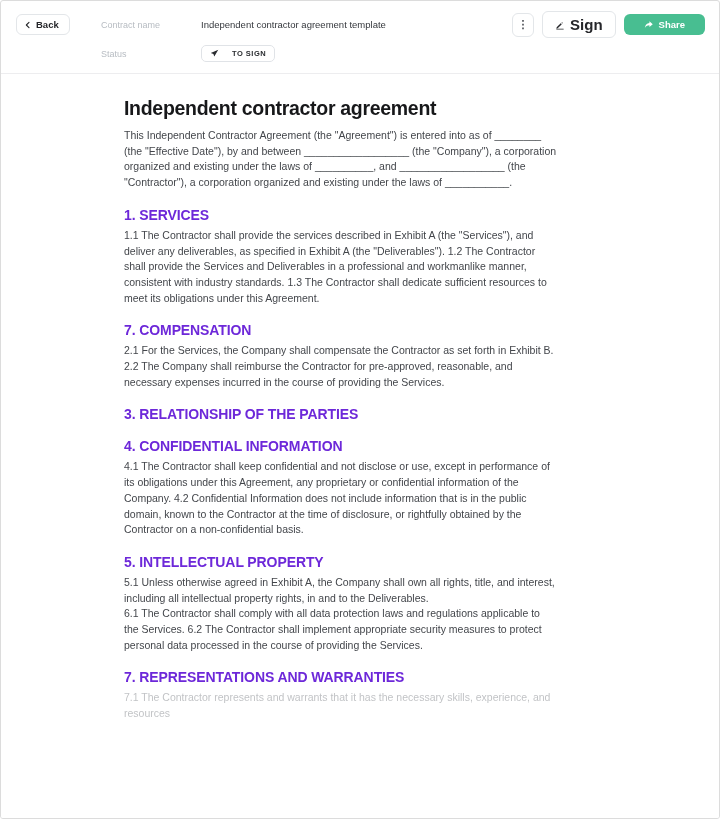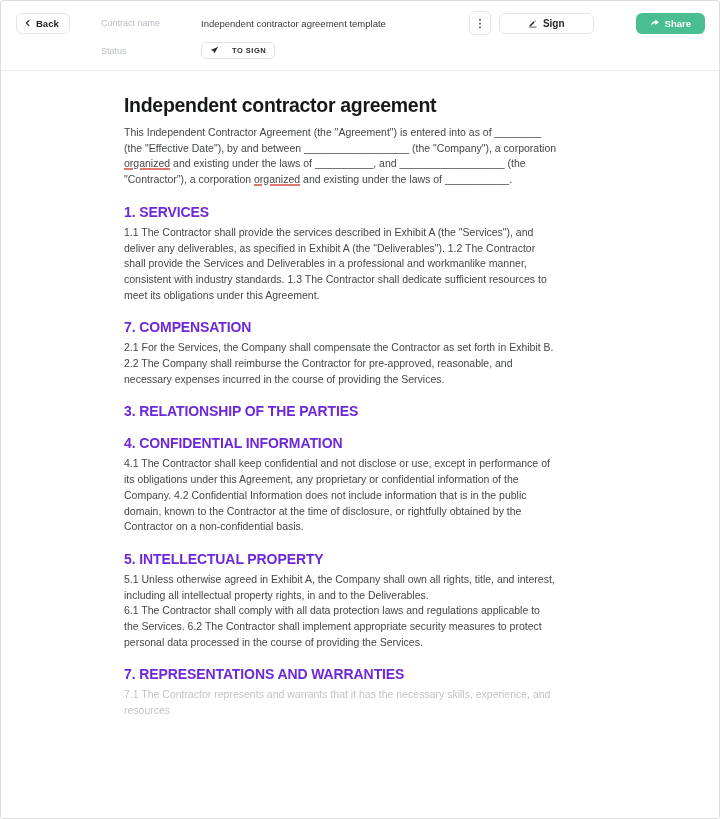"Sign" .sign-btn { font-size: 10px -> 15px; padding: 4px 28px -> 4px 12px }
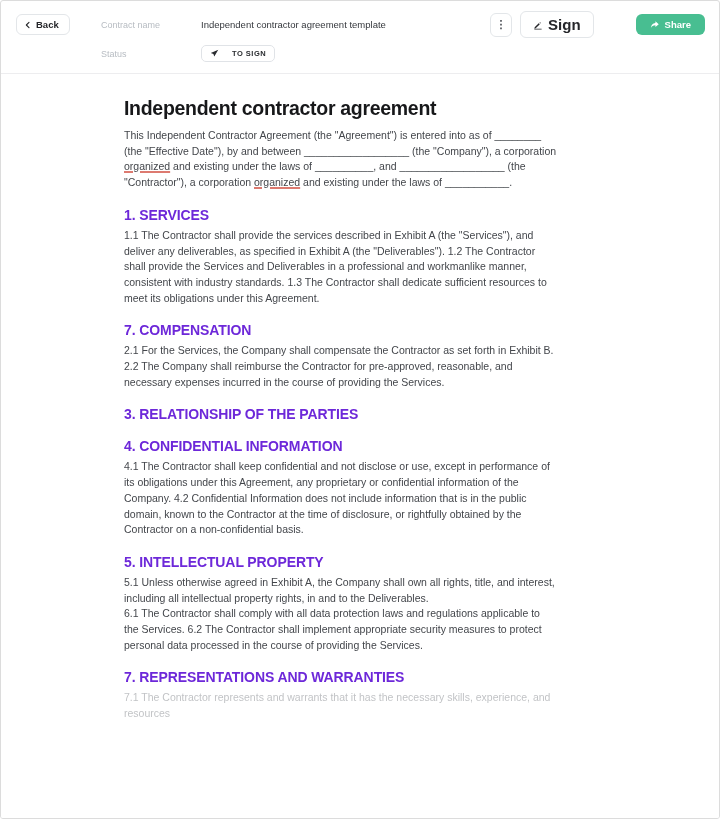"Share" .share-btn { margin-left: 34px -> none; padding: 5px 14px -> 5px 20px }
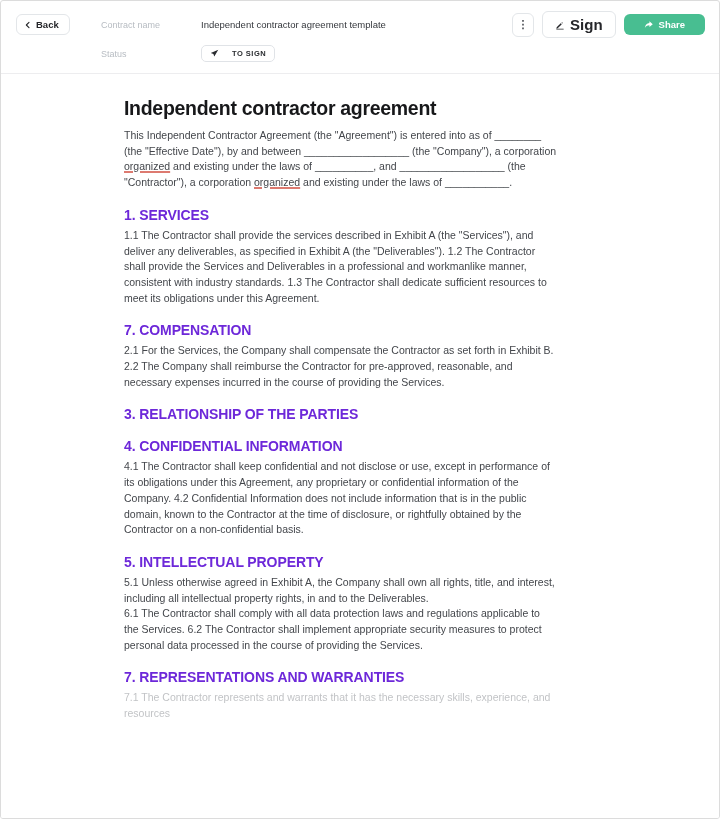"organized" .spell-error { text-decoration: underline -> none }
